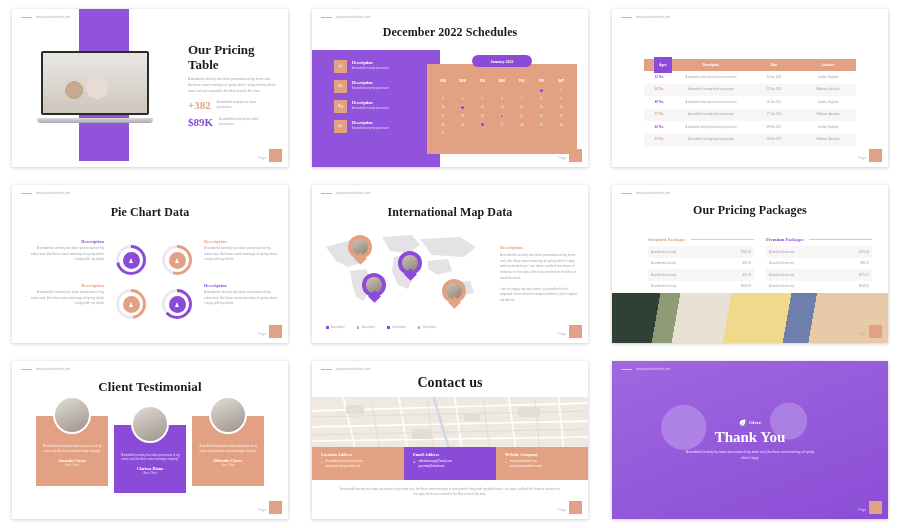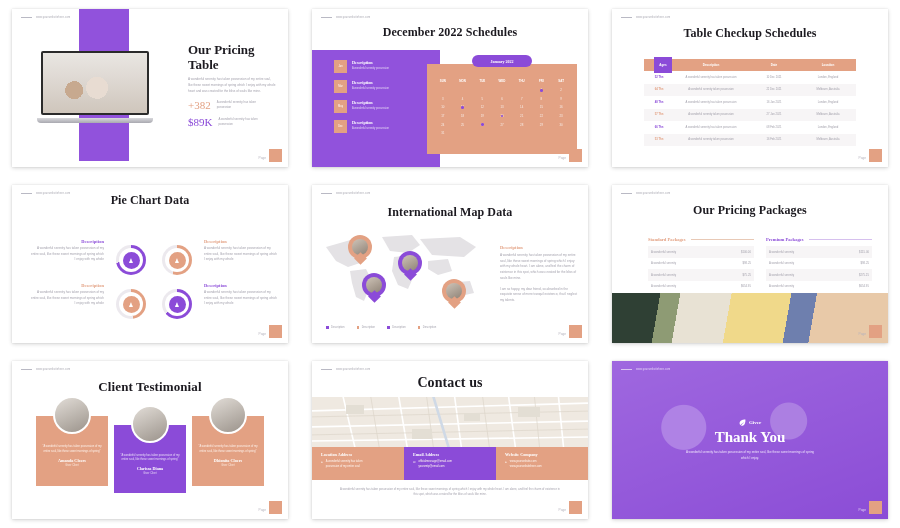"Table Checkup Schedules" div.title { html: <div>Table Checkup Schedules</div> -> none }
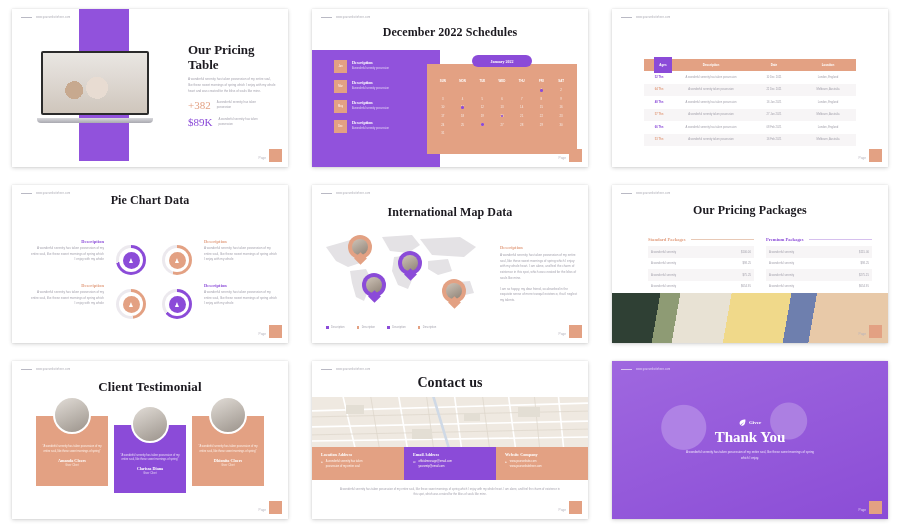"+382" .s1-stat { font-weight: 400 -> 700 }
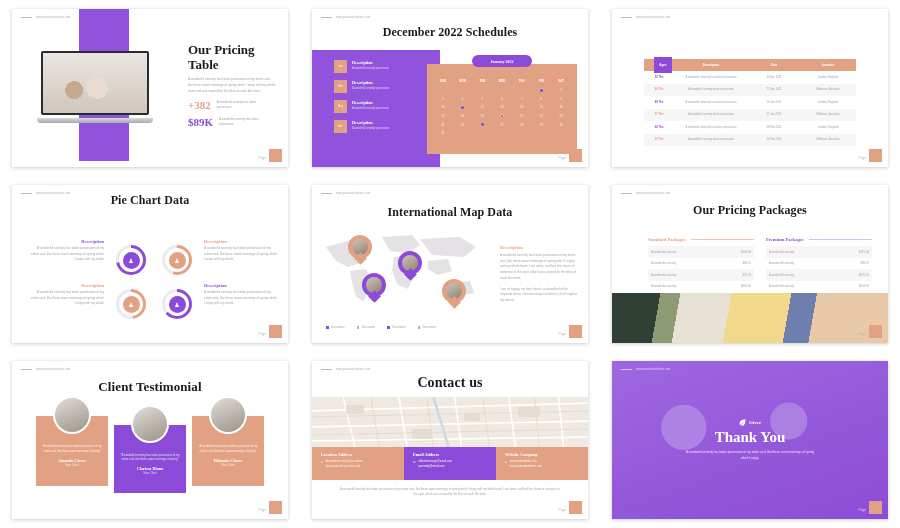"Pie Chart Data" div.title { top: 8px -> 20px }
